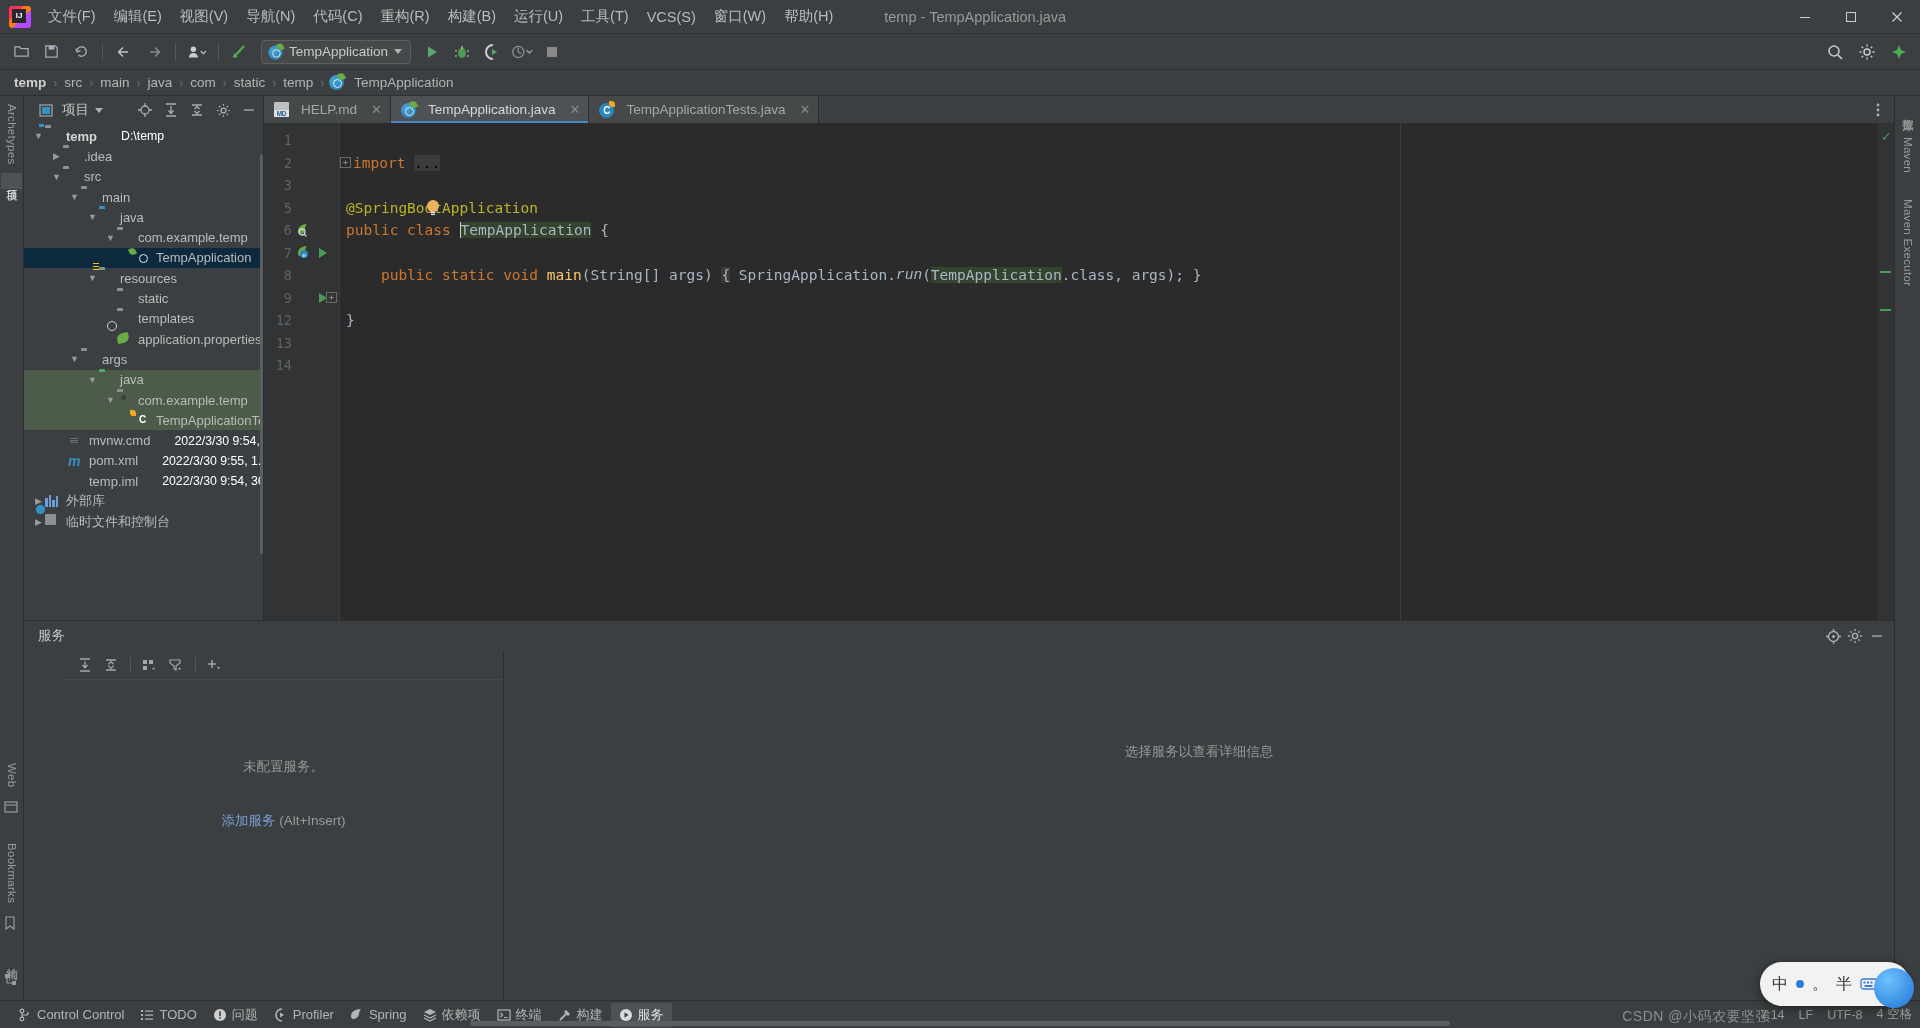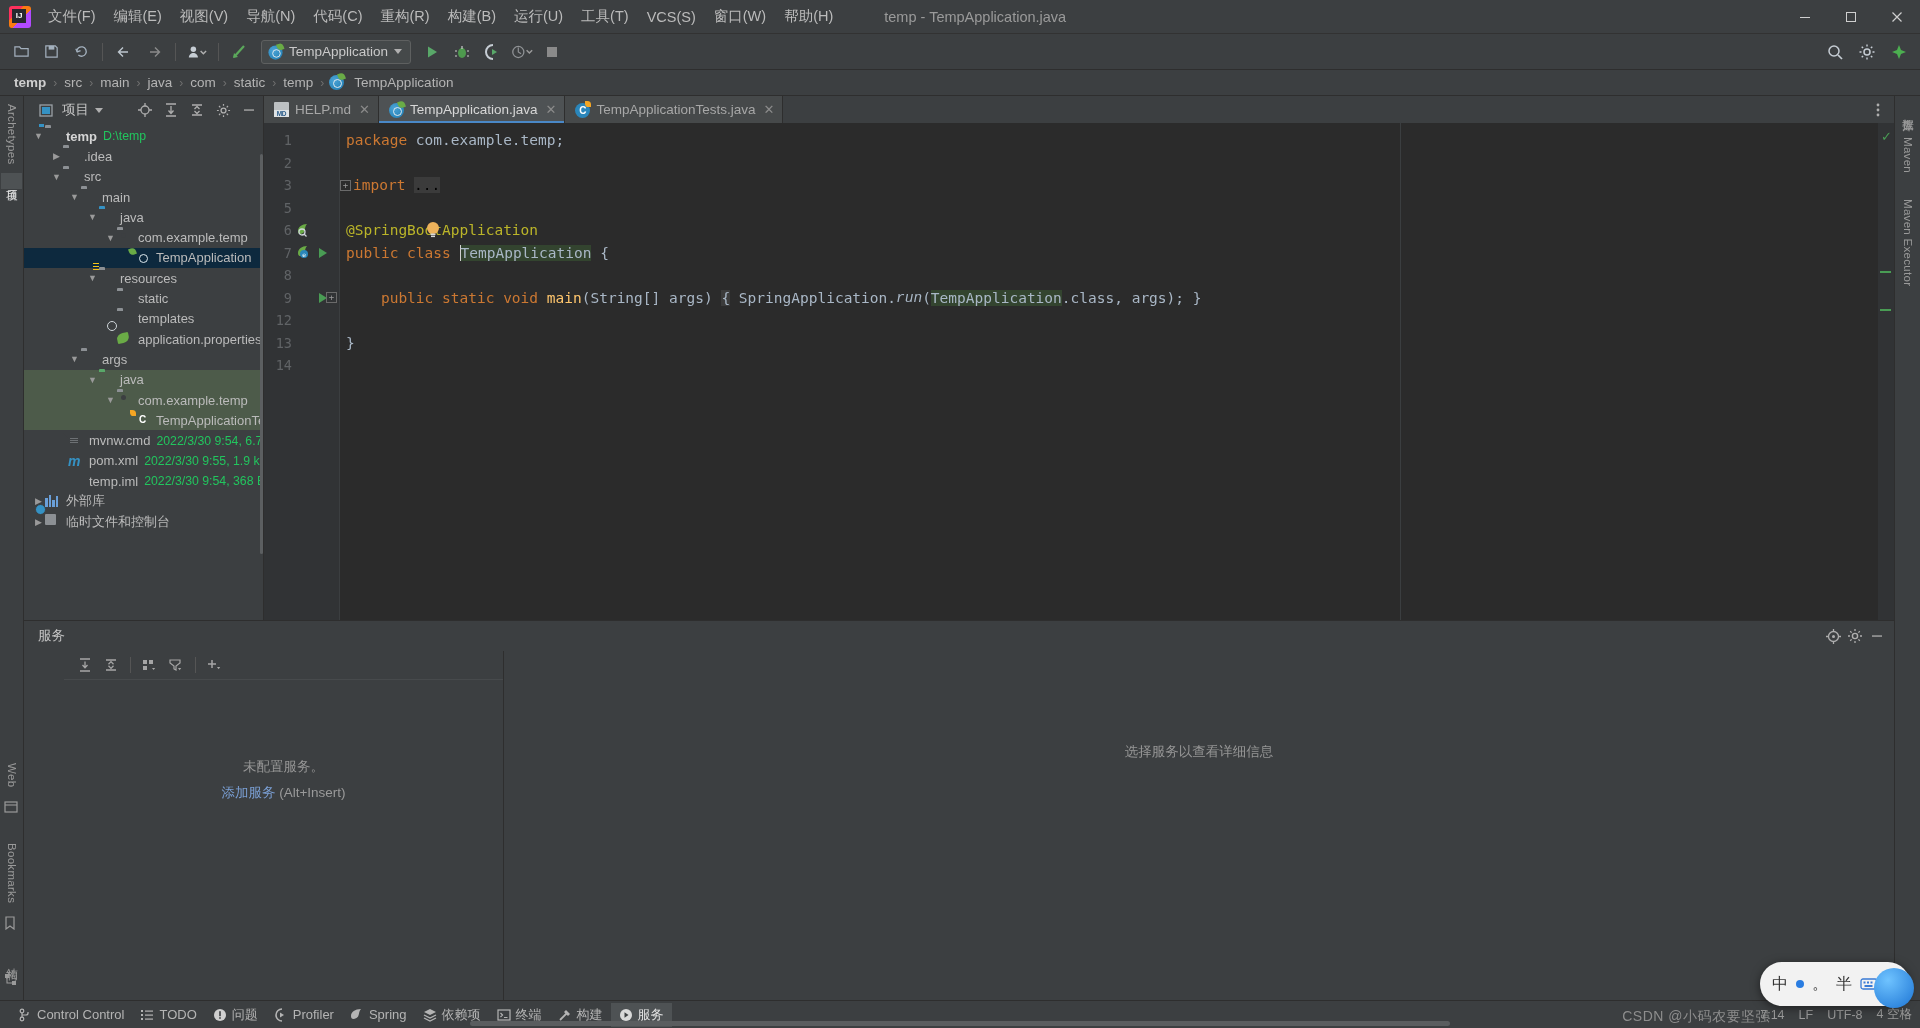"HELP.md" .etab { gap: 6px -> 12px }
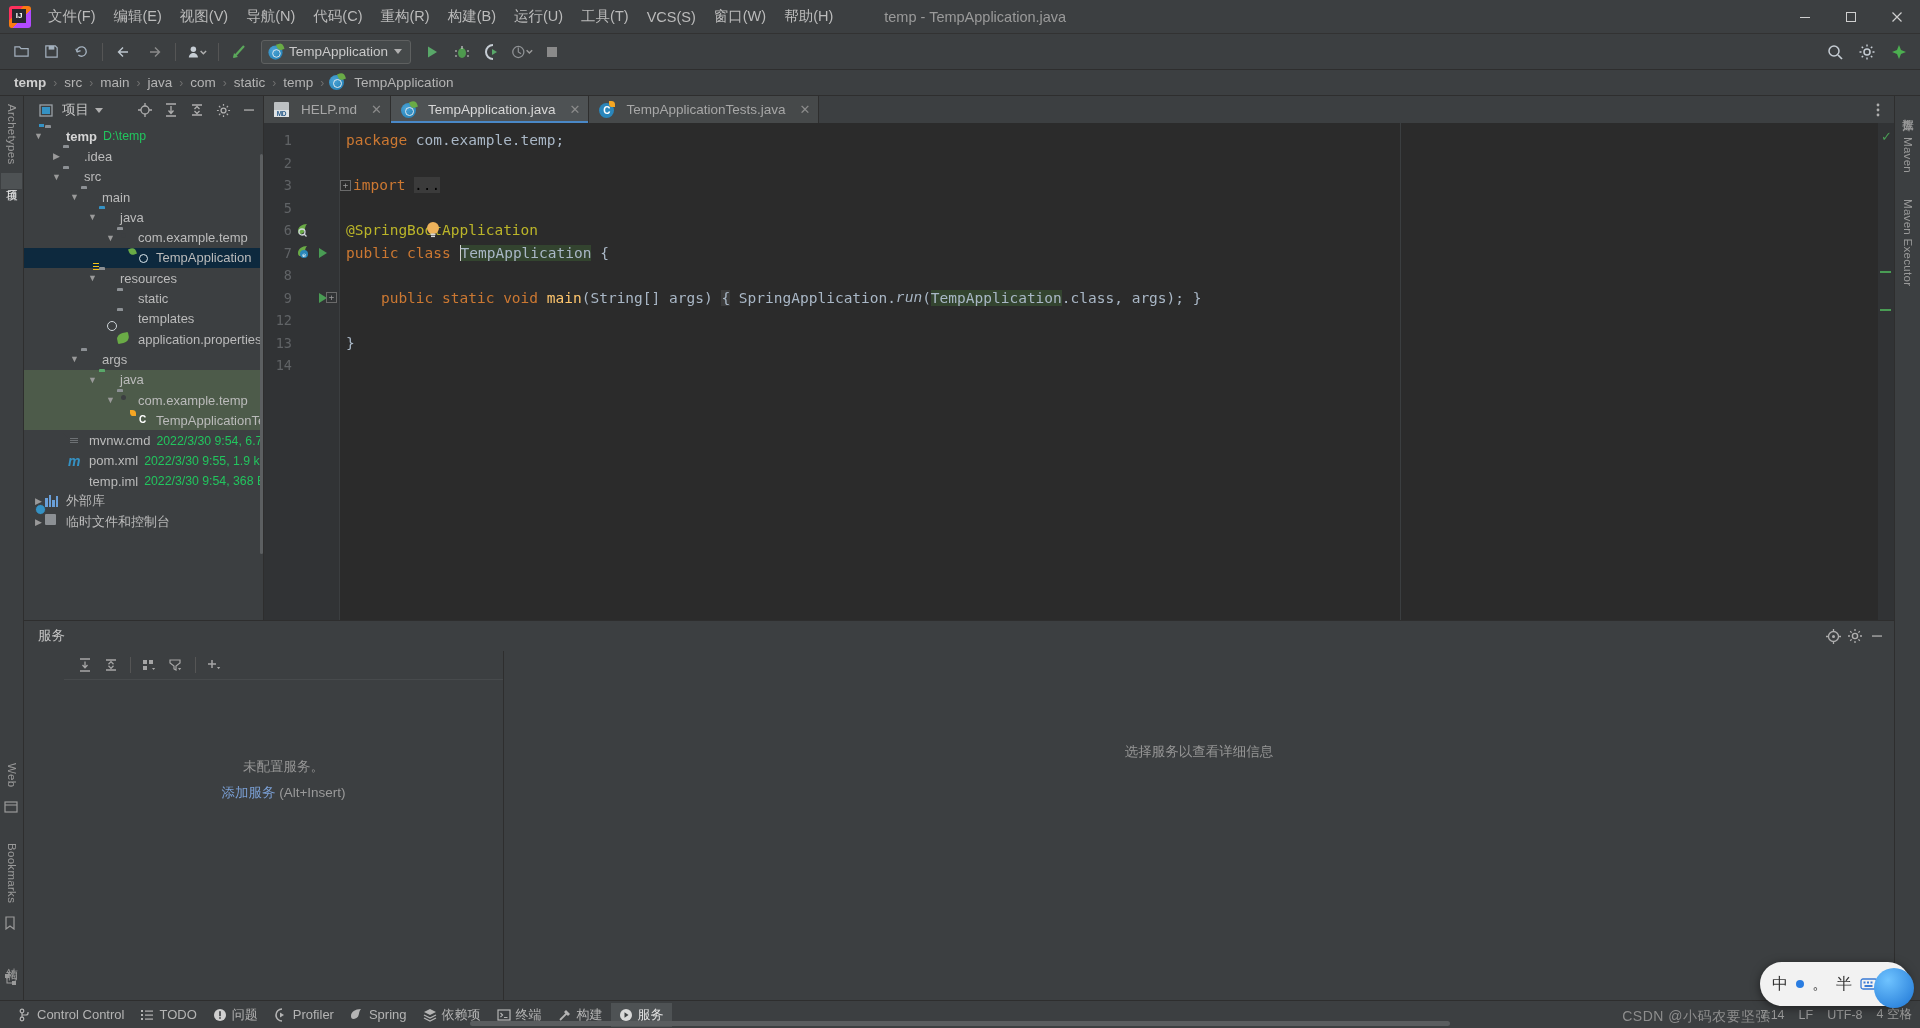"D:\temp" .tmeta { color: #22c55e -> #ffffff; margin-left: 6px -> 24px }
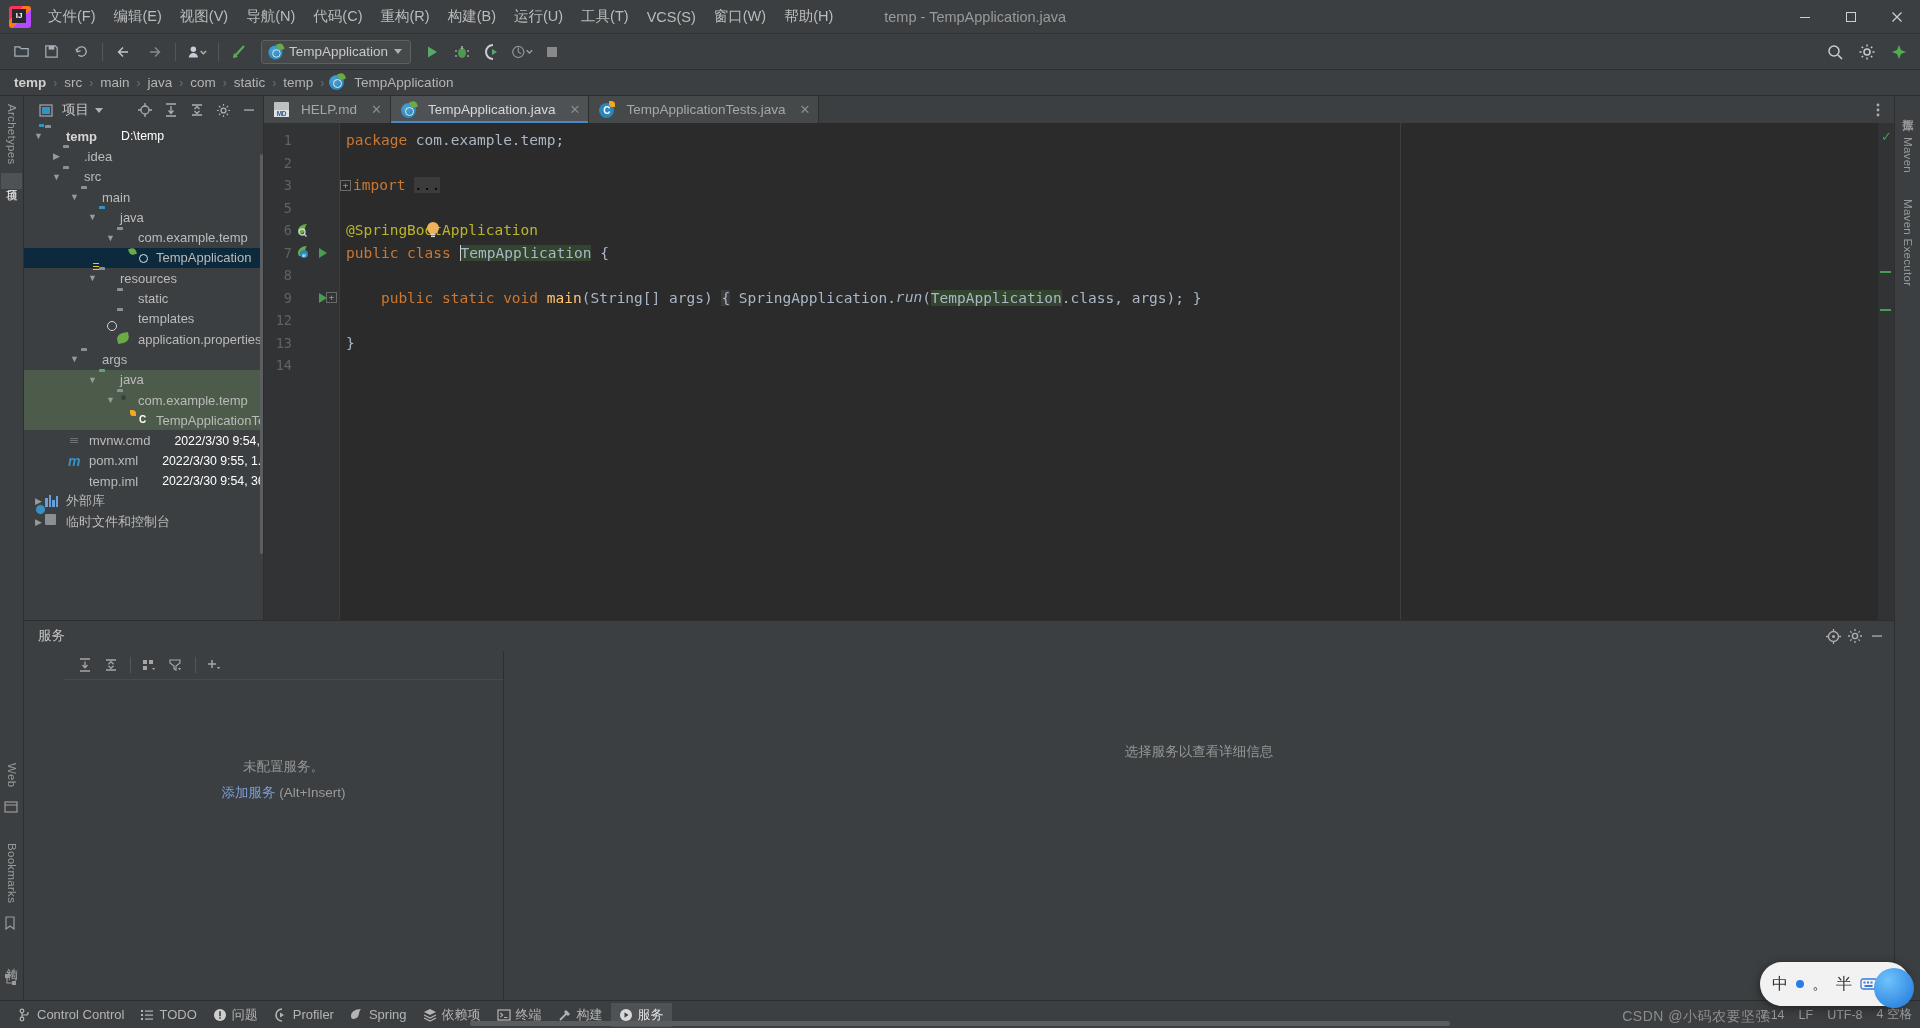"package" div.cline { html: <div> <span>package </span><span>com.example.temp;</span> </div> -> none }
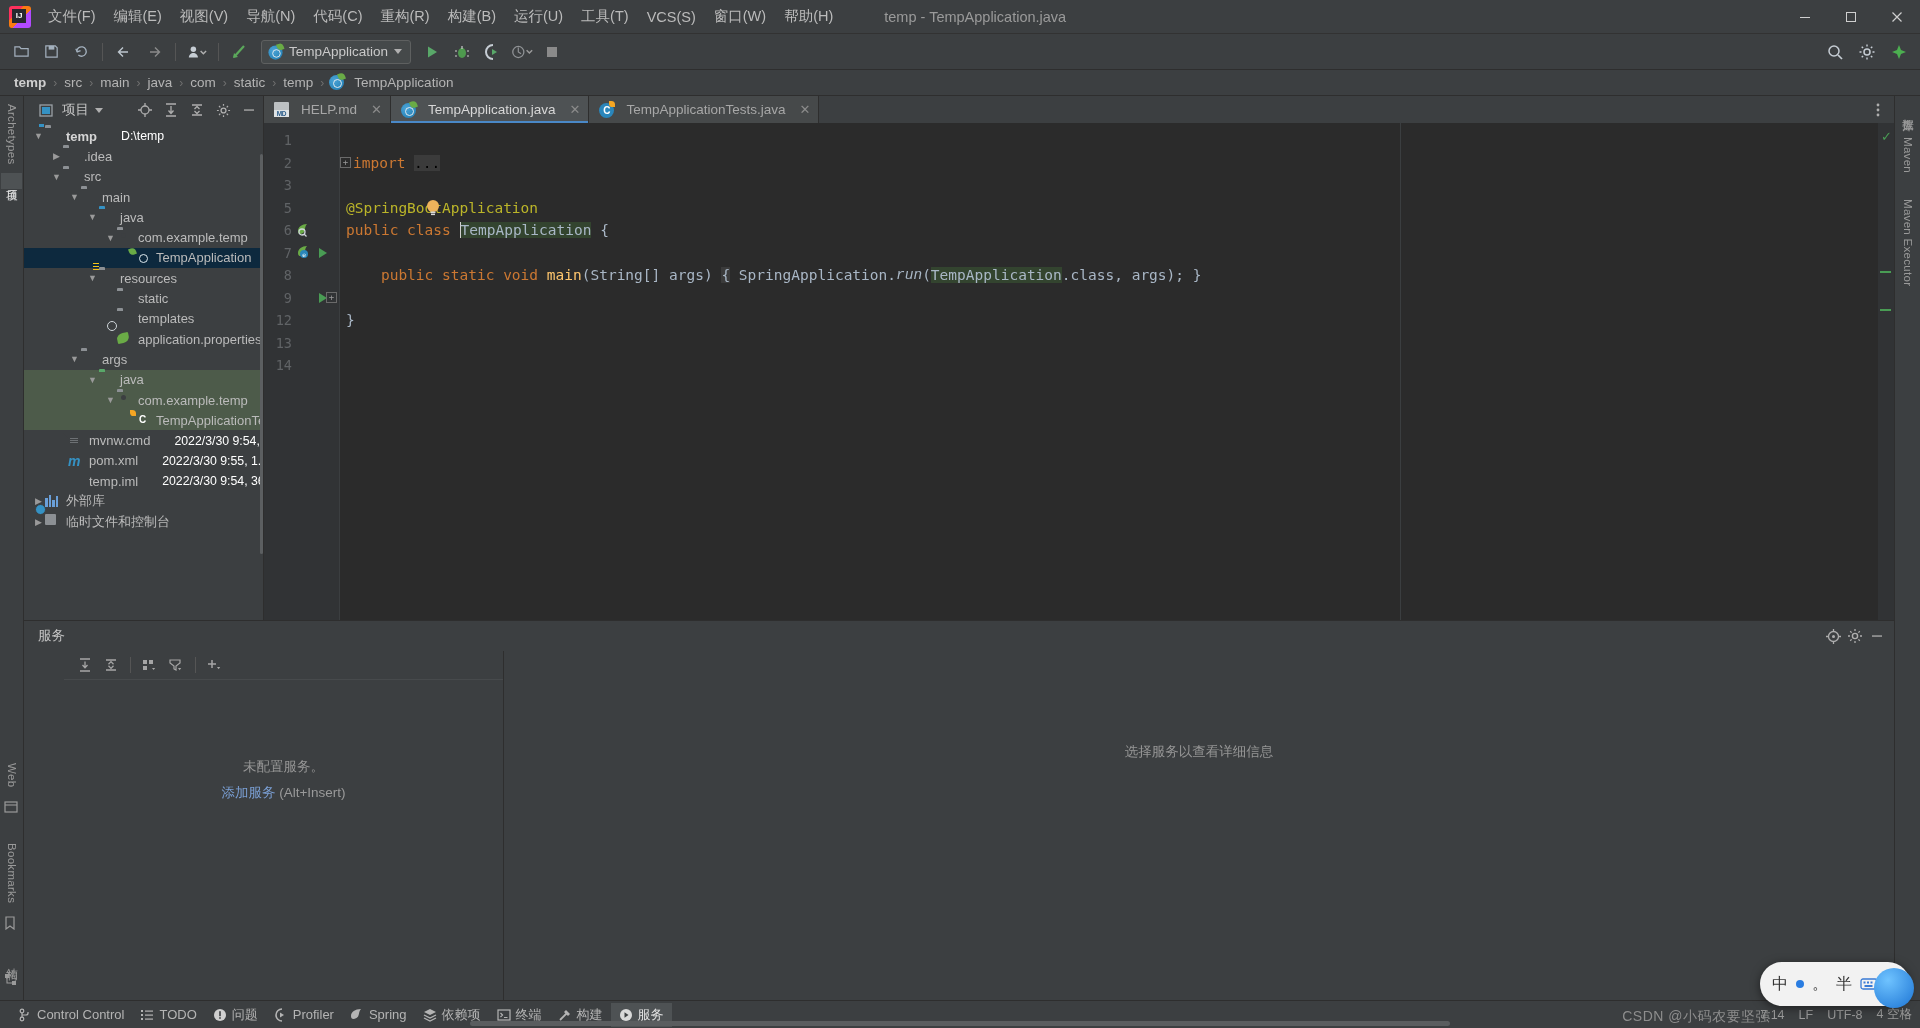"添加服务 (Alt+Insert)" .svc-empty .t2 { margin-top: none -> 28px }
